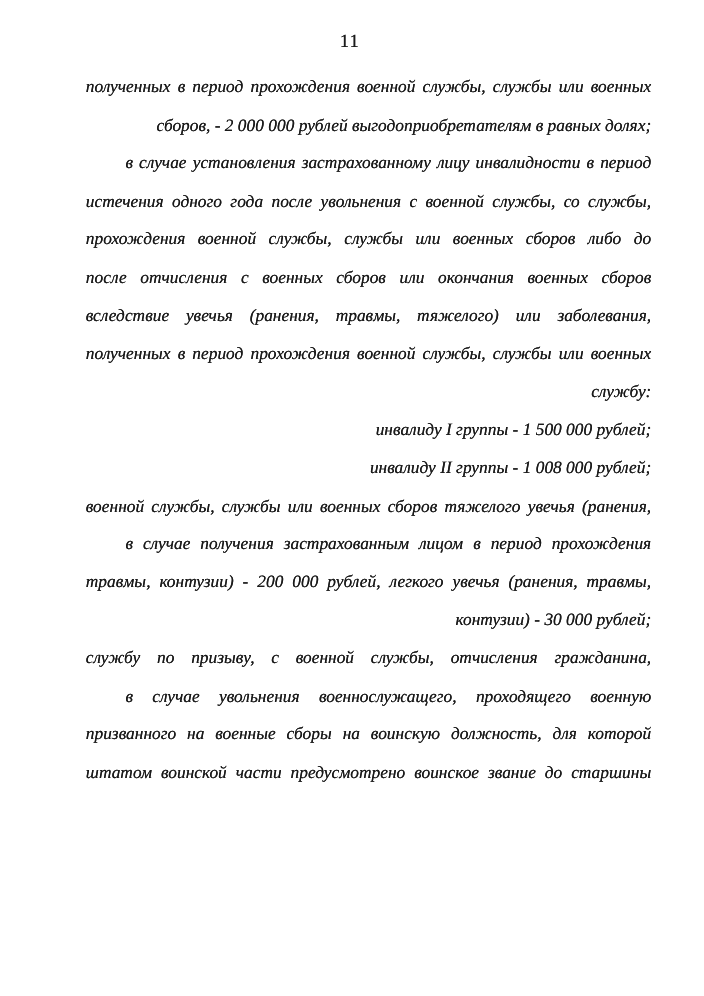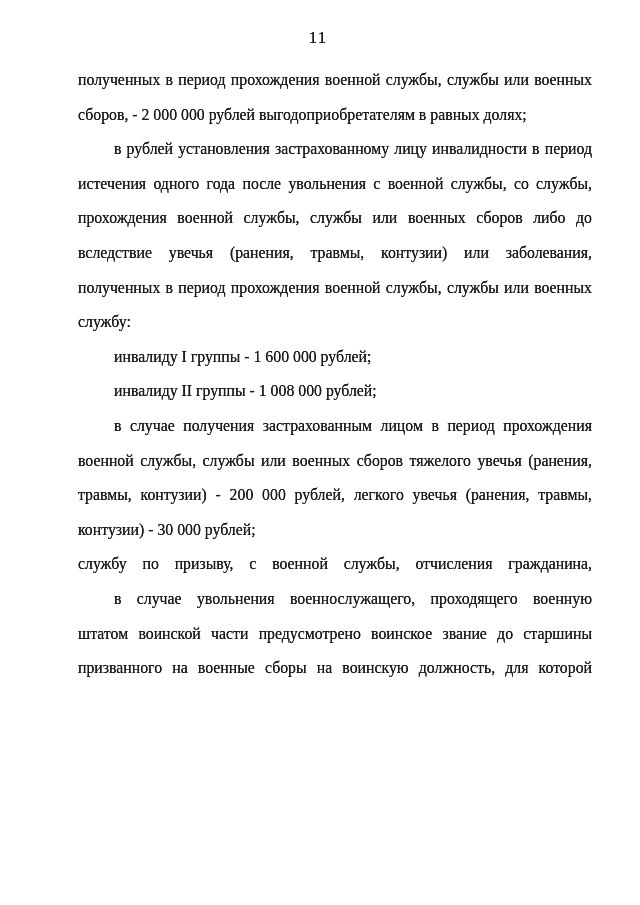"полученных в период прохождения военной" .text { font-style: none -> italic }
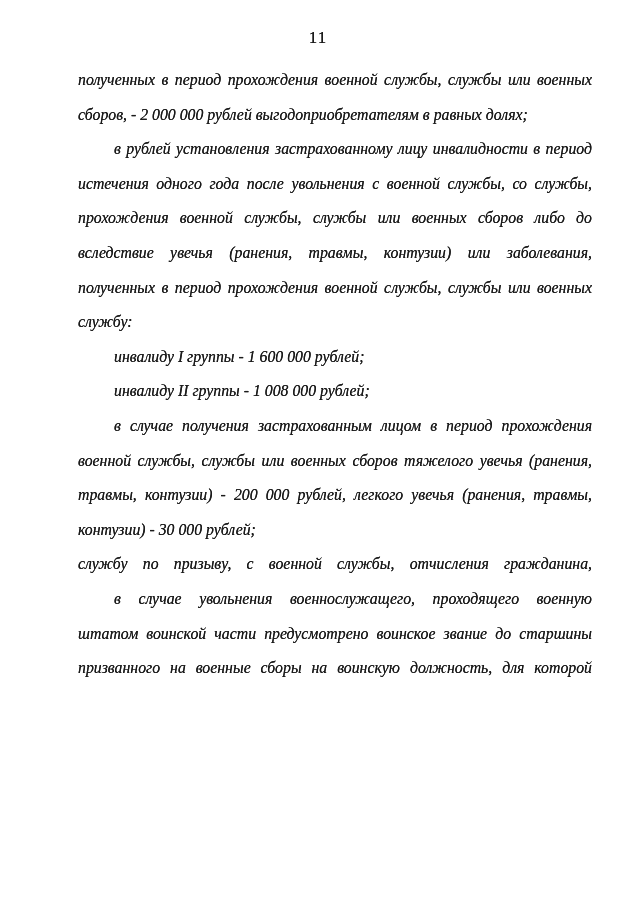"сборов, - 2 000 000" .plain { text-align: none -> right }
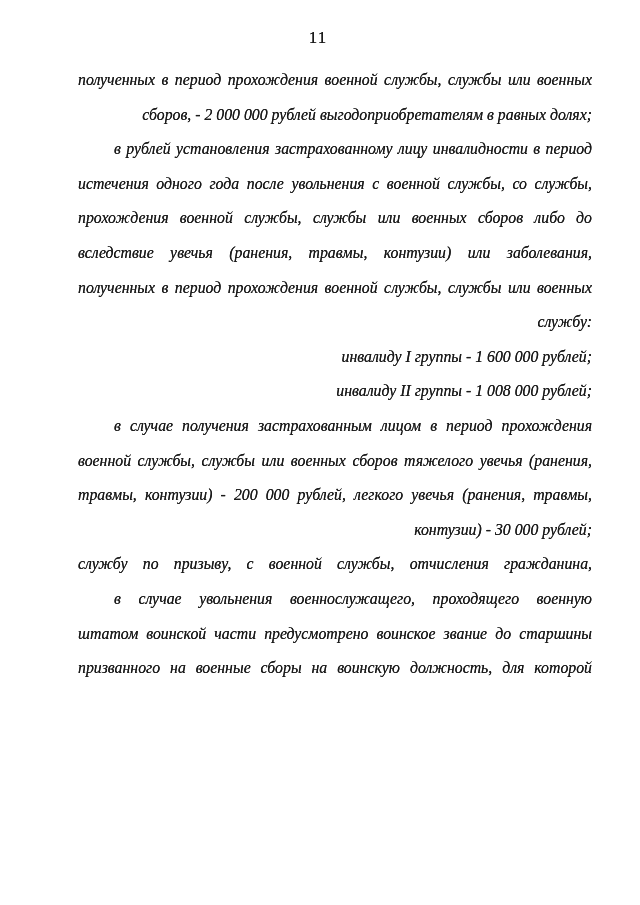"в рублей установления застрахованному" div.ln { text: рублей -> случае }
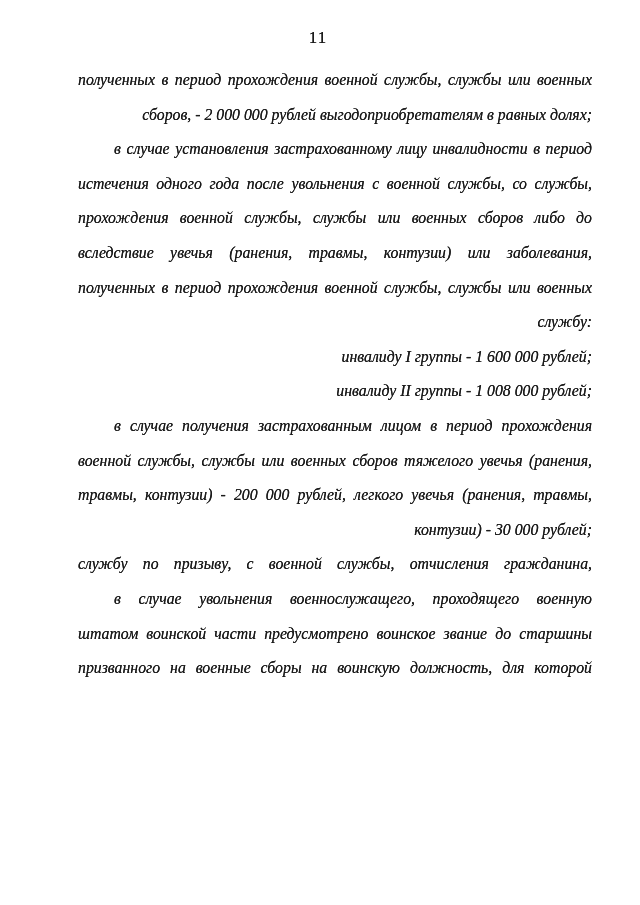"после отчисления с военных сборов" div.ln { html: none -> <div>после отчисления с военных сборов или окончания военных сборов</div> }
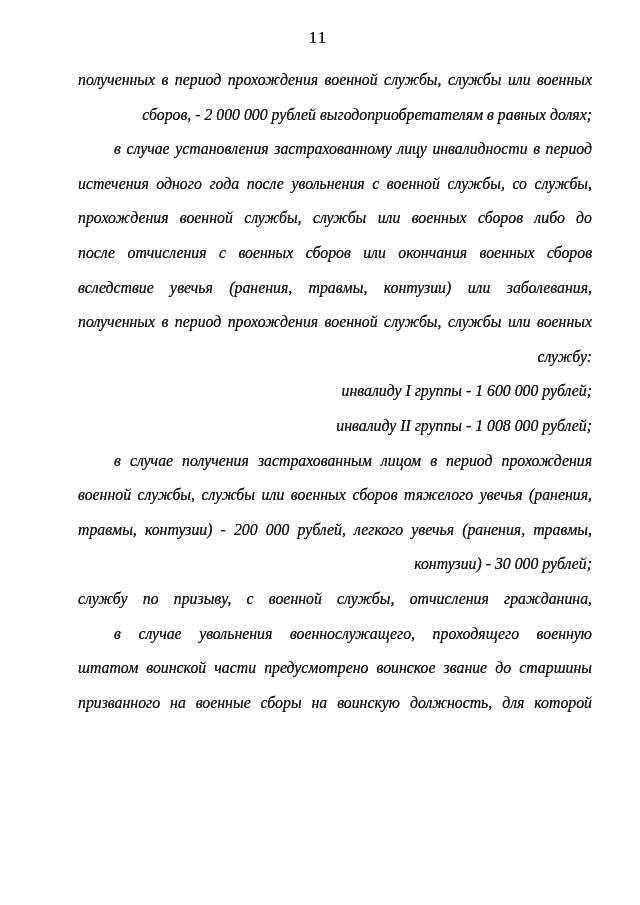"вследствие увечья (ранения, травмы," div.ln { text: контузии -> тяжелого }
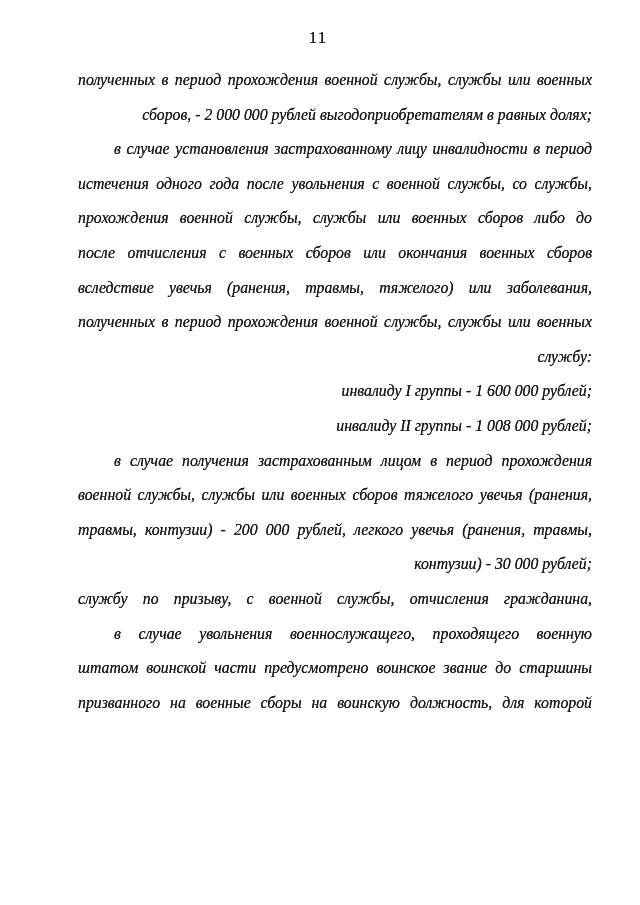"инвалиду I группы - 1" div.ln { text: 1 600 000 -> 1 500 000 }
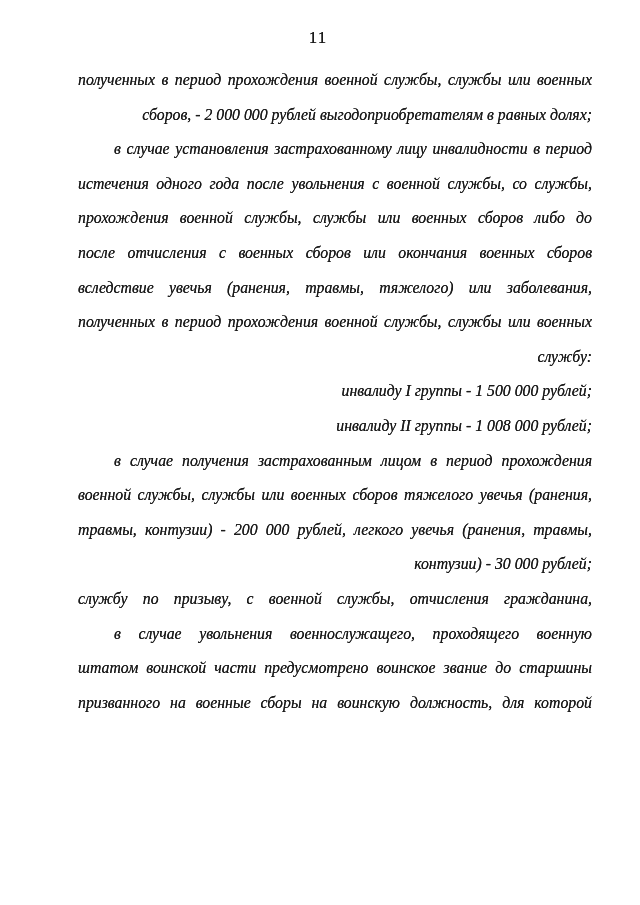"в случае получения застрахованным лицом" div.ln { order: before "военной службы, службы или военных" -> after "военной службы, службы или военных" }
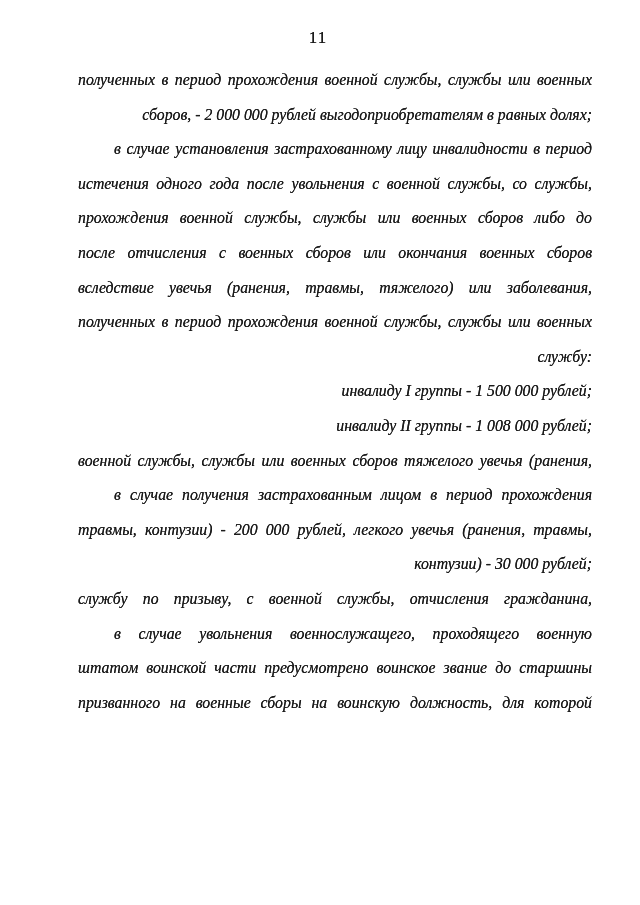"штатом воинской части предусмотрено" div.ln { order: before "призванного на военные сборы на" -> after "призванного на военные сборы на" }
